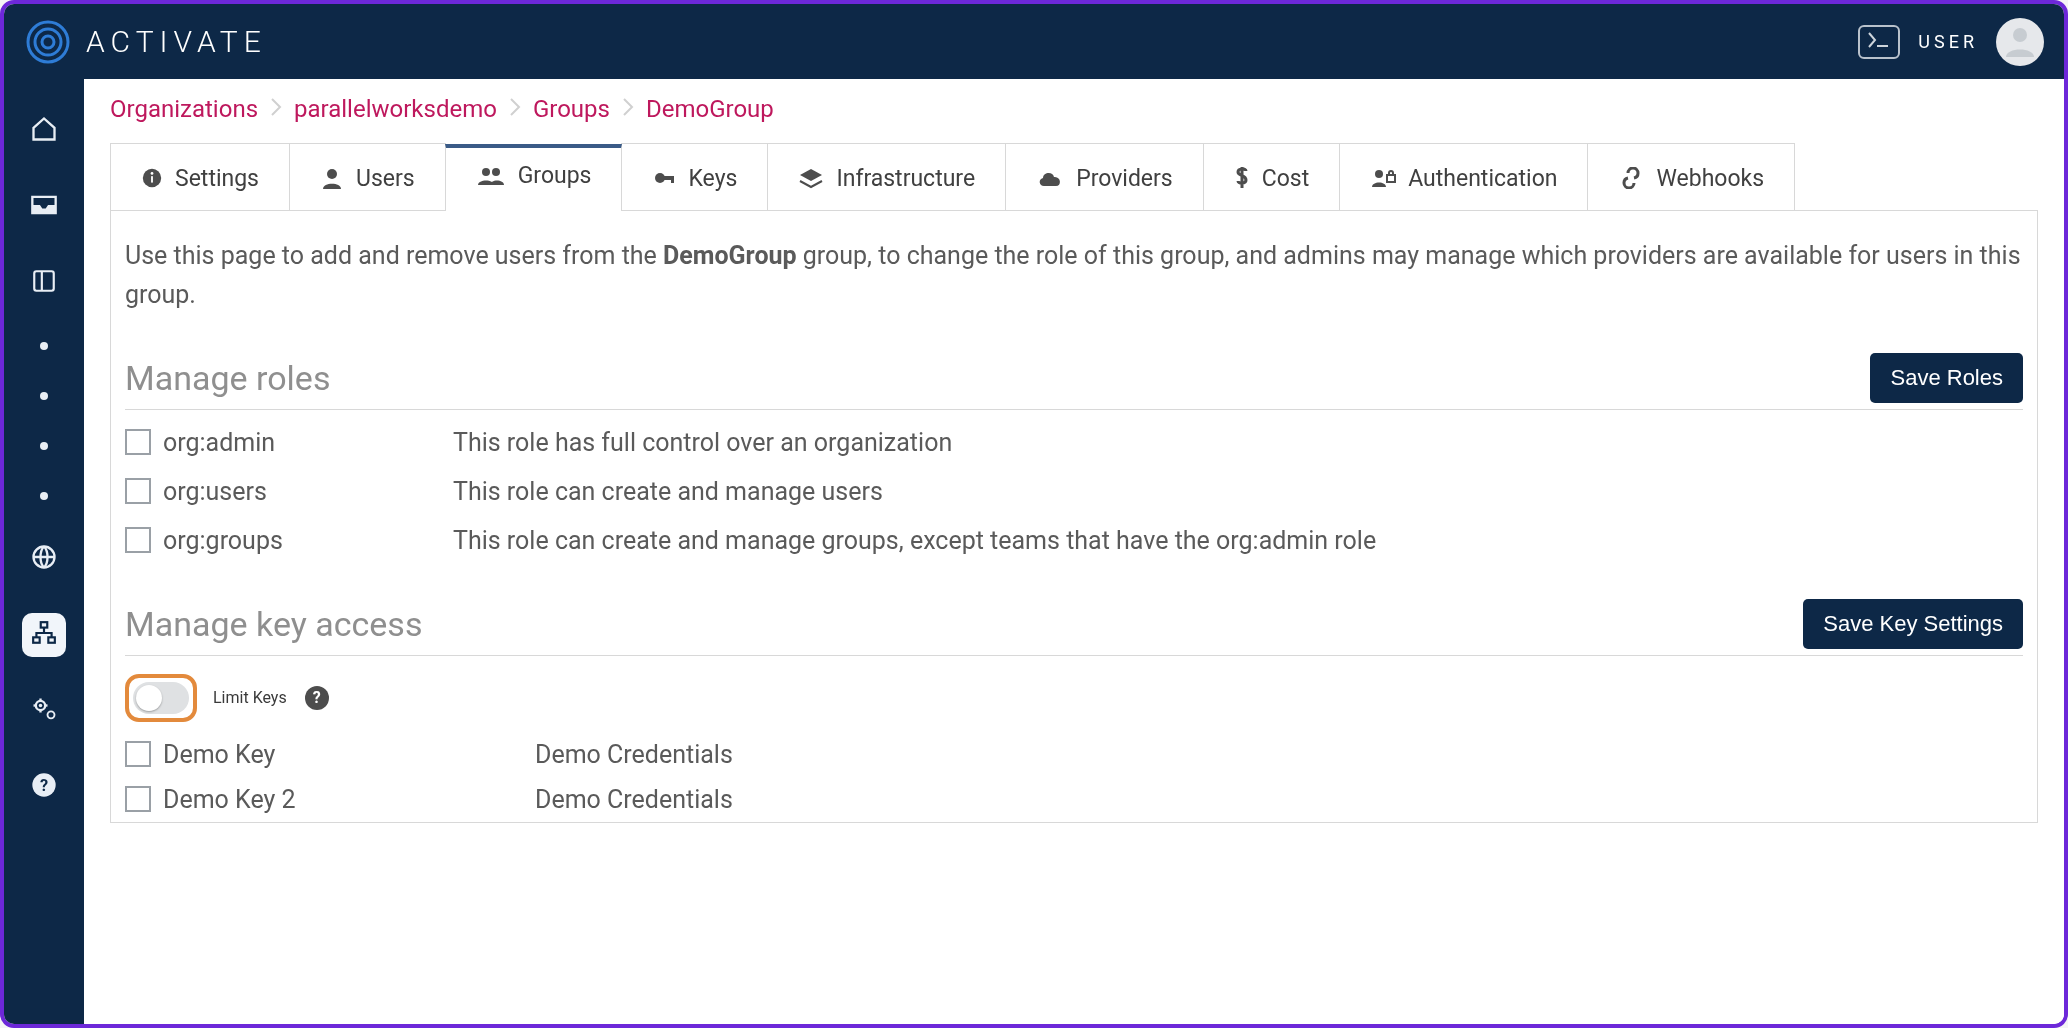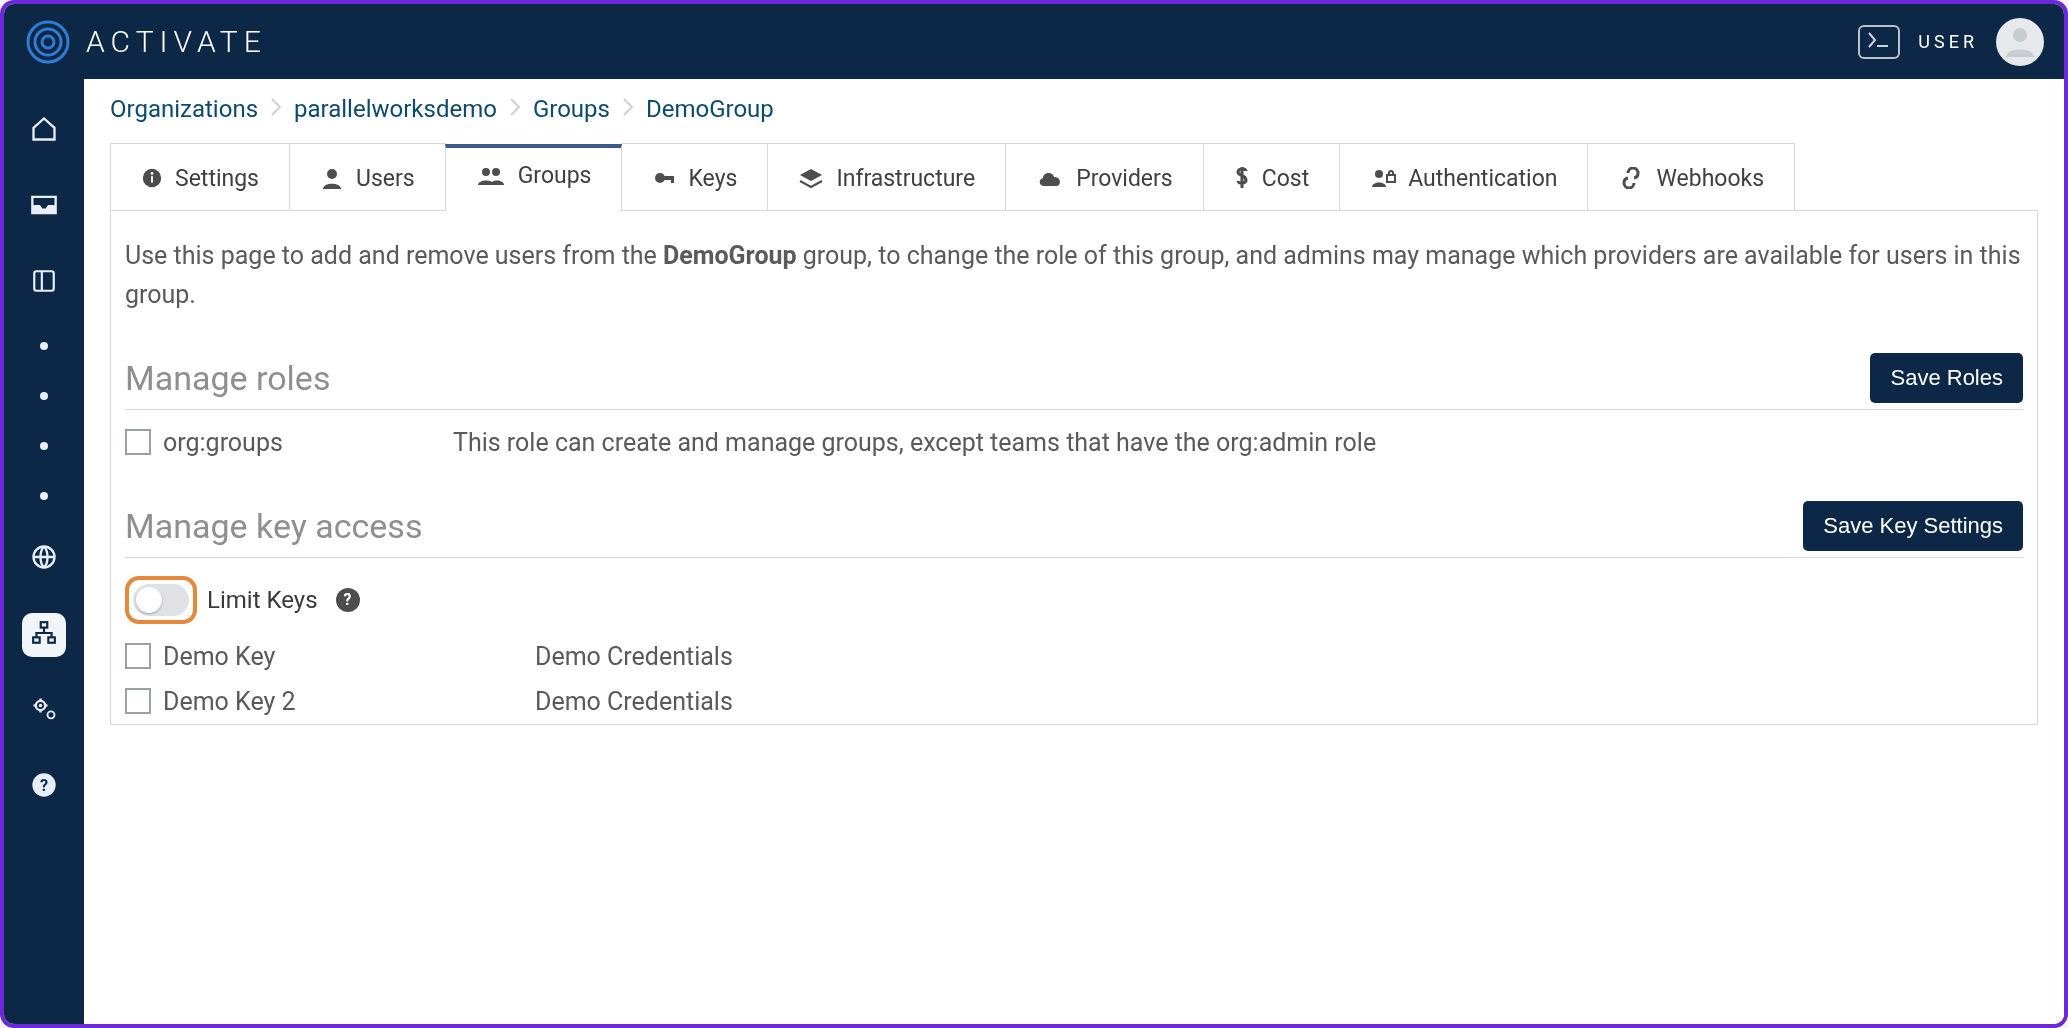"Organizations" .crumb { color: #0c4a6e -> #be185d }
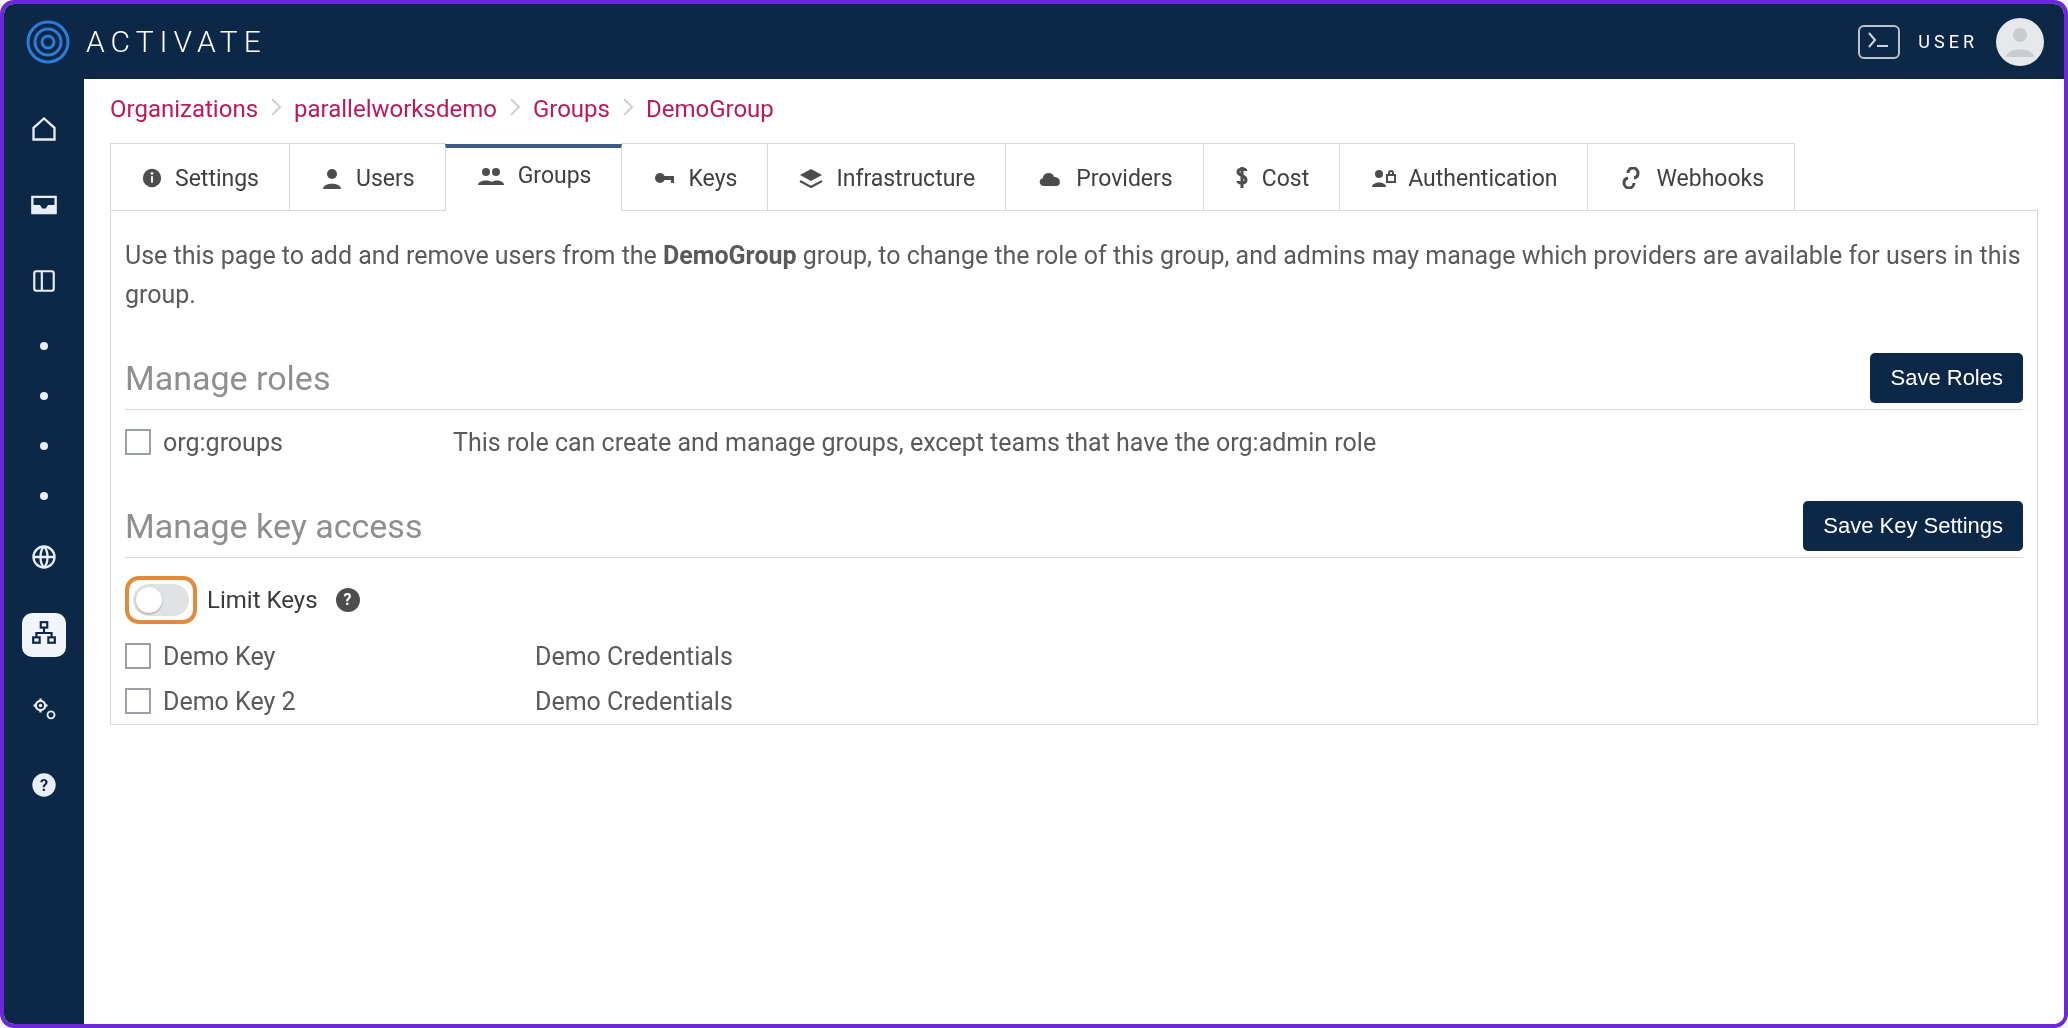"org:admin" div.role-row { html: none -> <div> <div></div> <div>org:admin</div> <div>This role has full control over an organization</div> </div> }
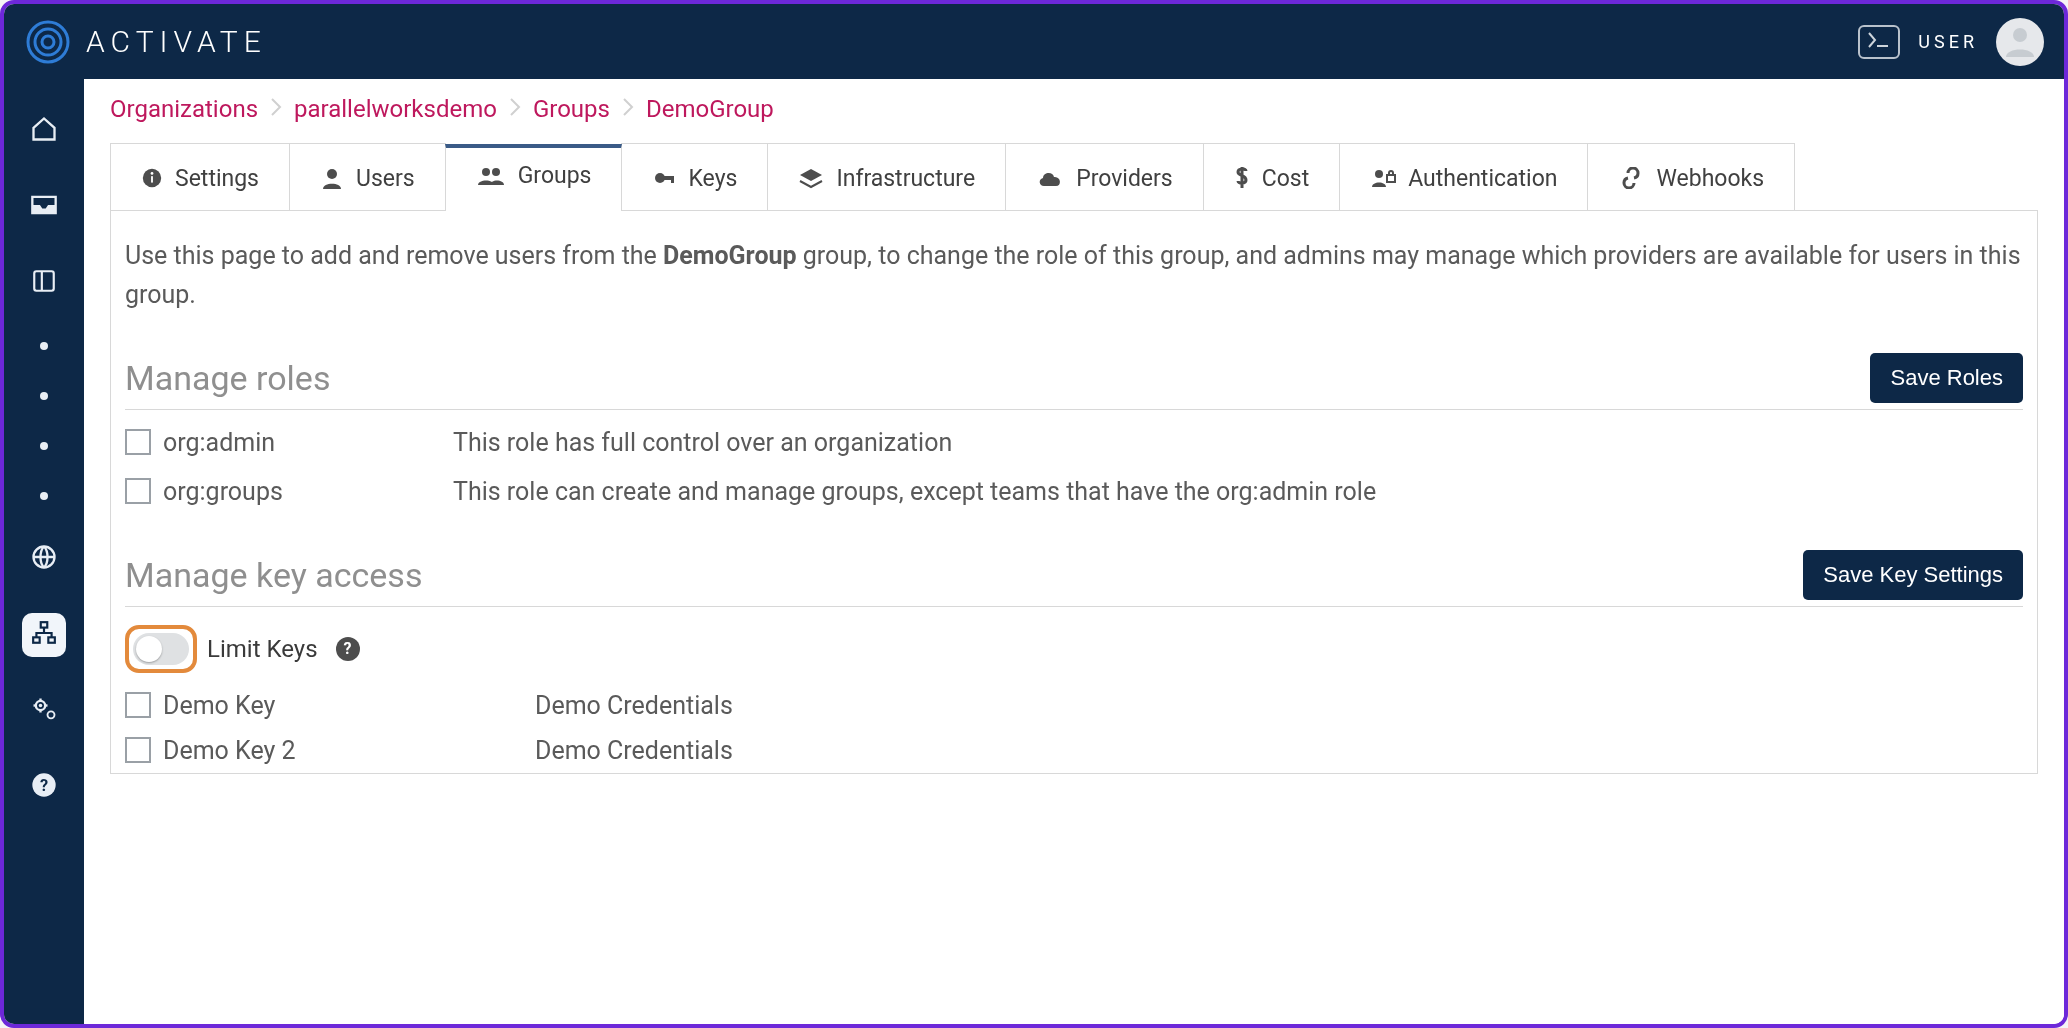"org:users" div.role-row { html: none -> <div> <div></div> <div>org:users</div> <div>This role can create and manage users</div> </div> }
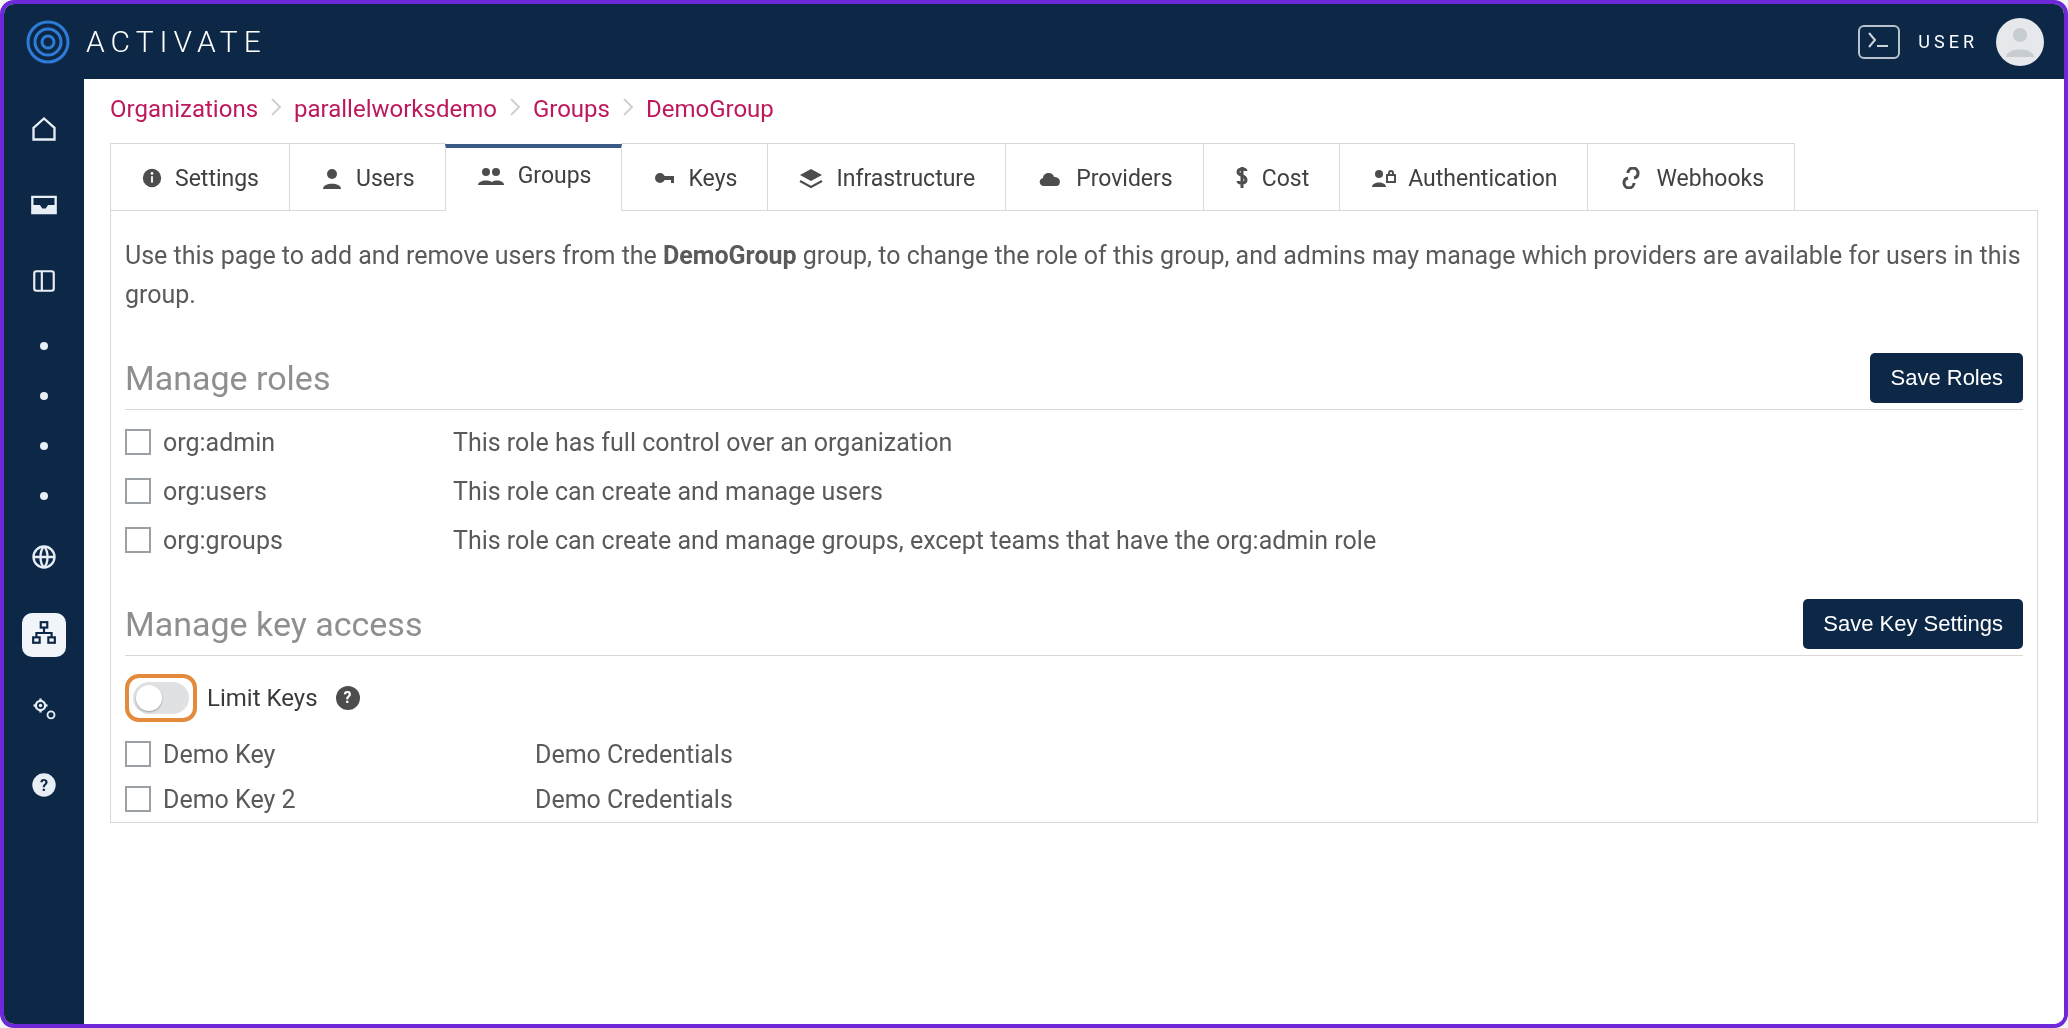"Limit Keys" .limit-label { font-size: 24px -> 16px; margin-left: 2px -> 8px }
